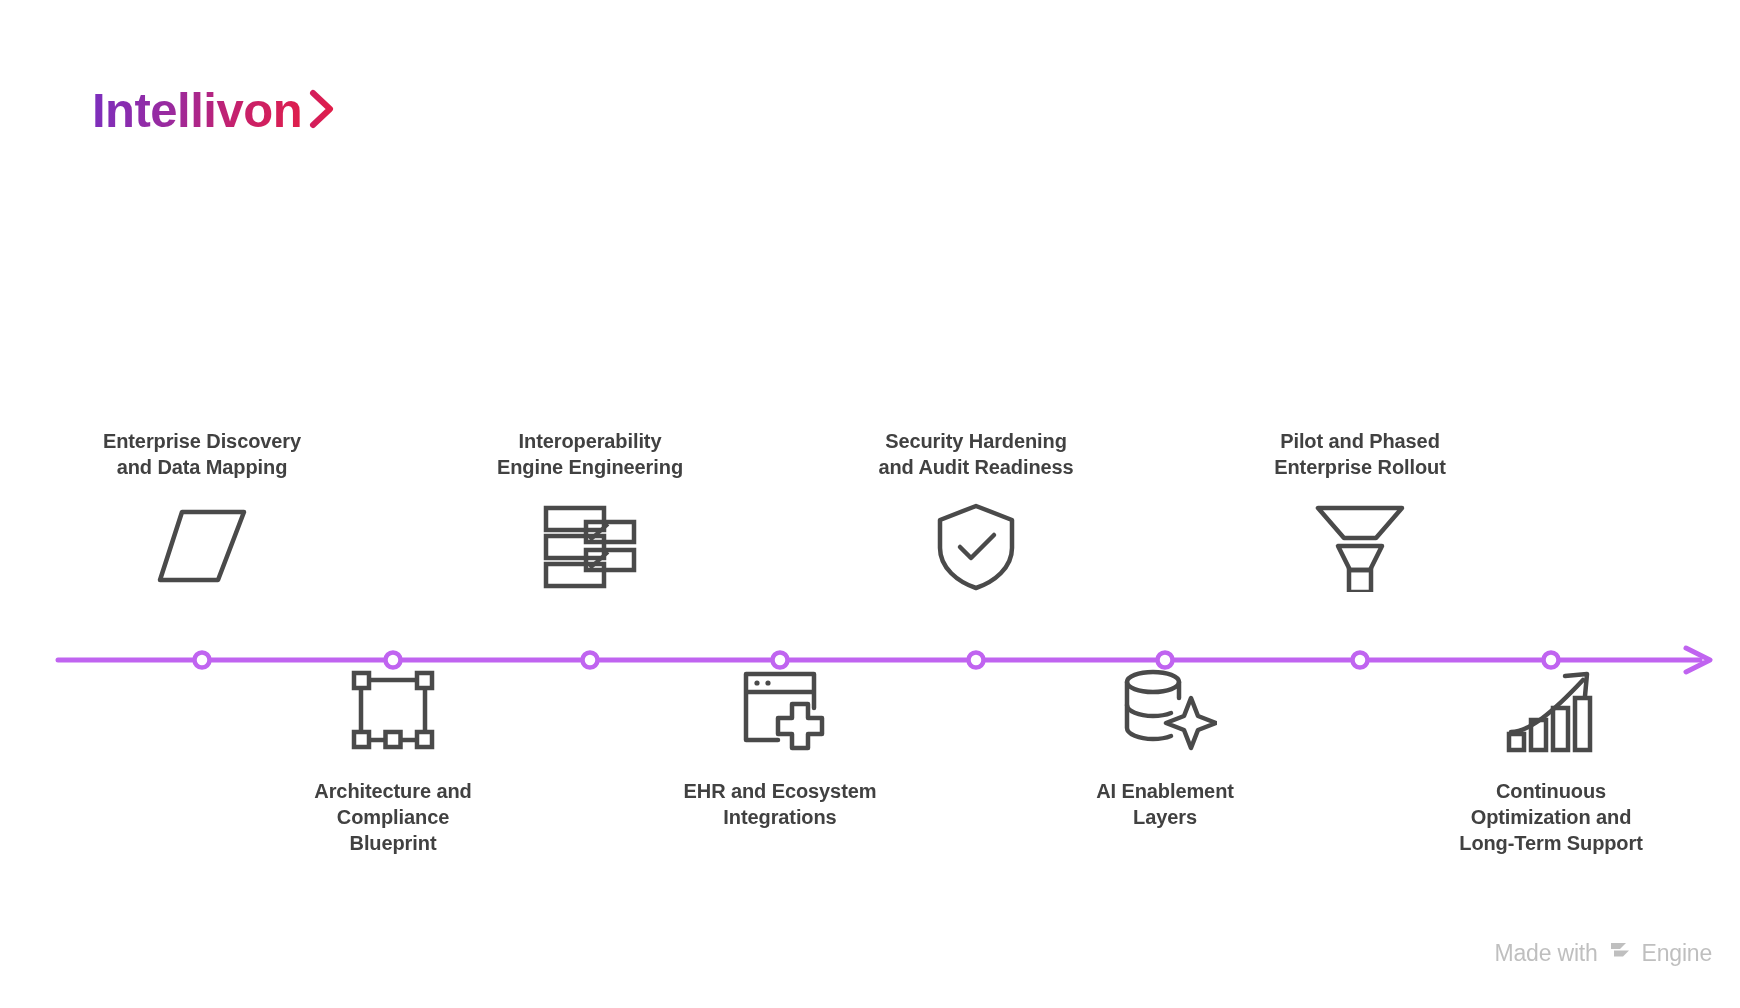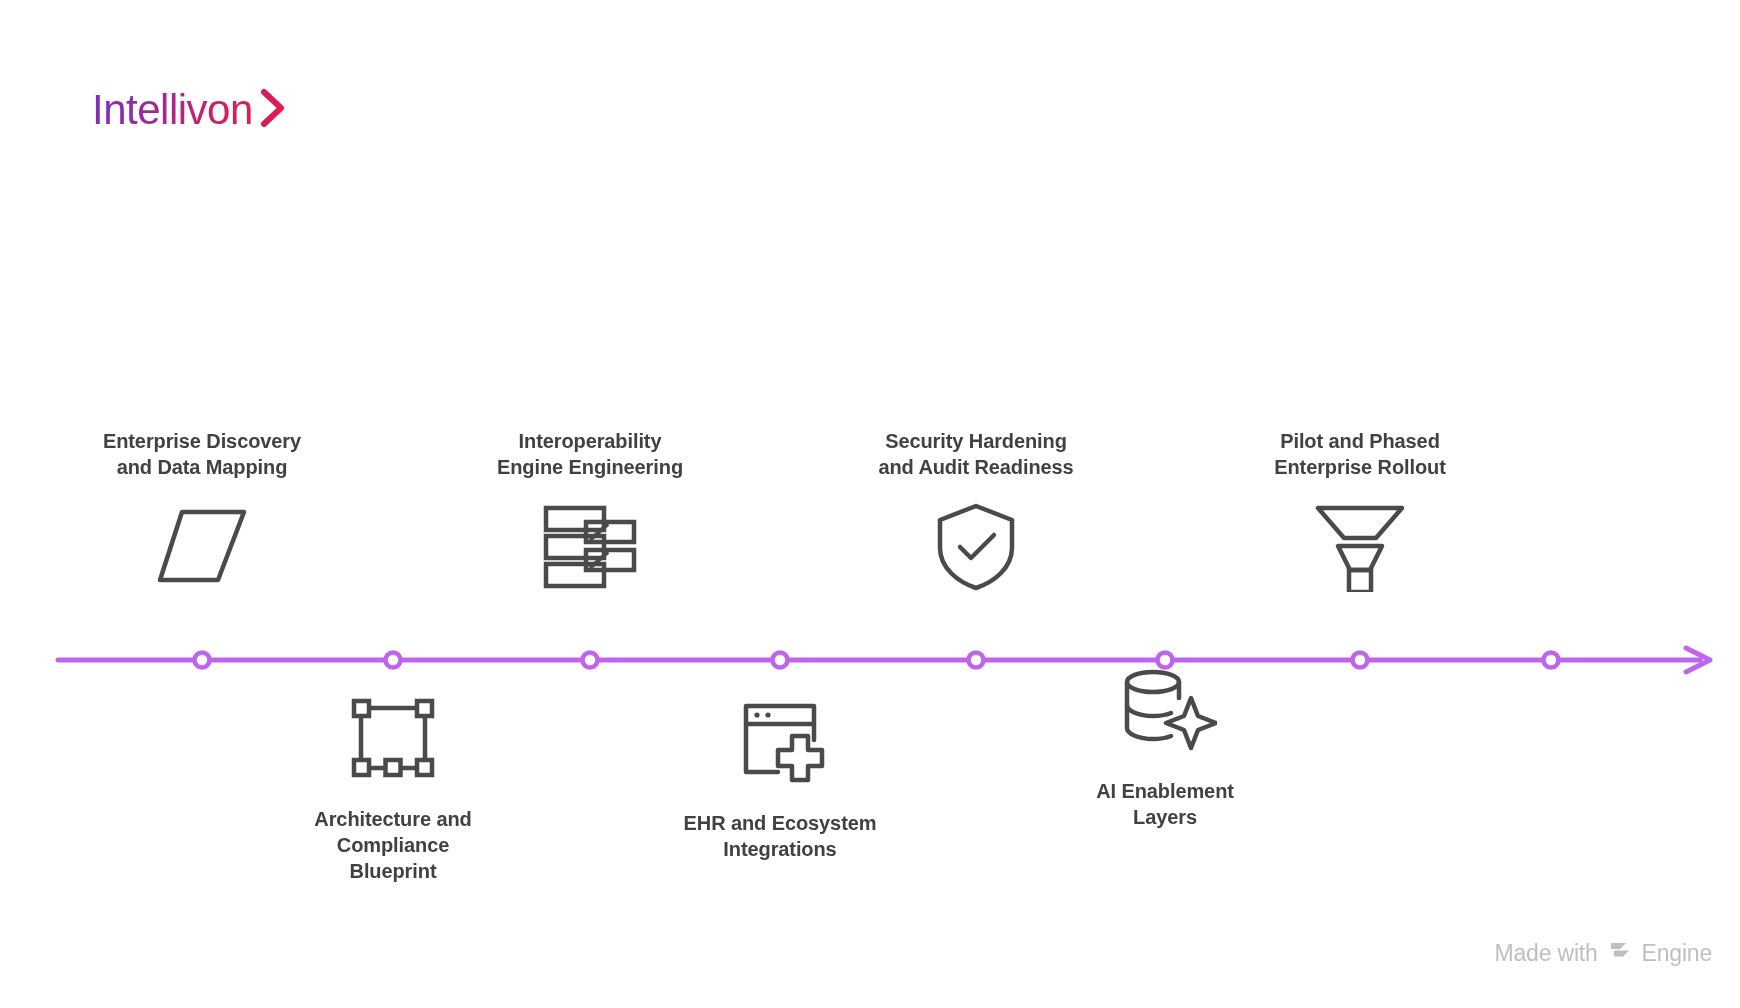"Intellivon" #logo-text { font-size: 42px -> 49px; font-weight: 400 -> 700 }
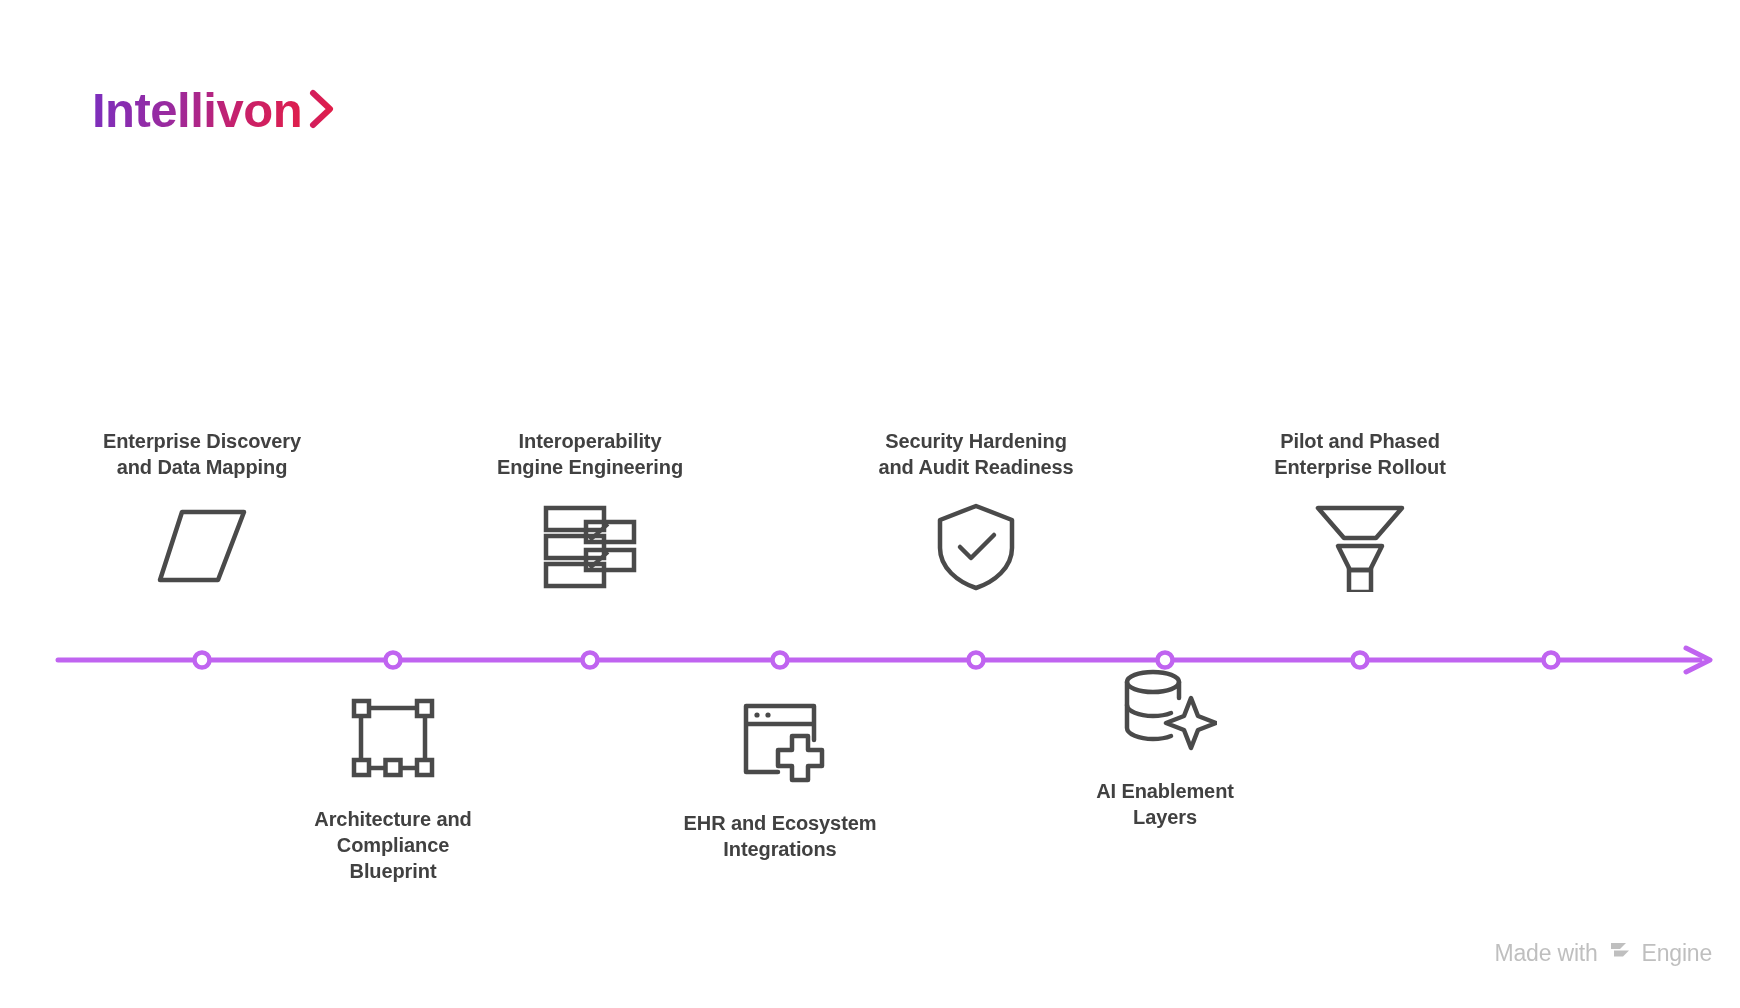"Architecture and" div.step { top: 690px -> 662px }
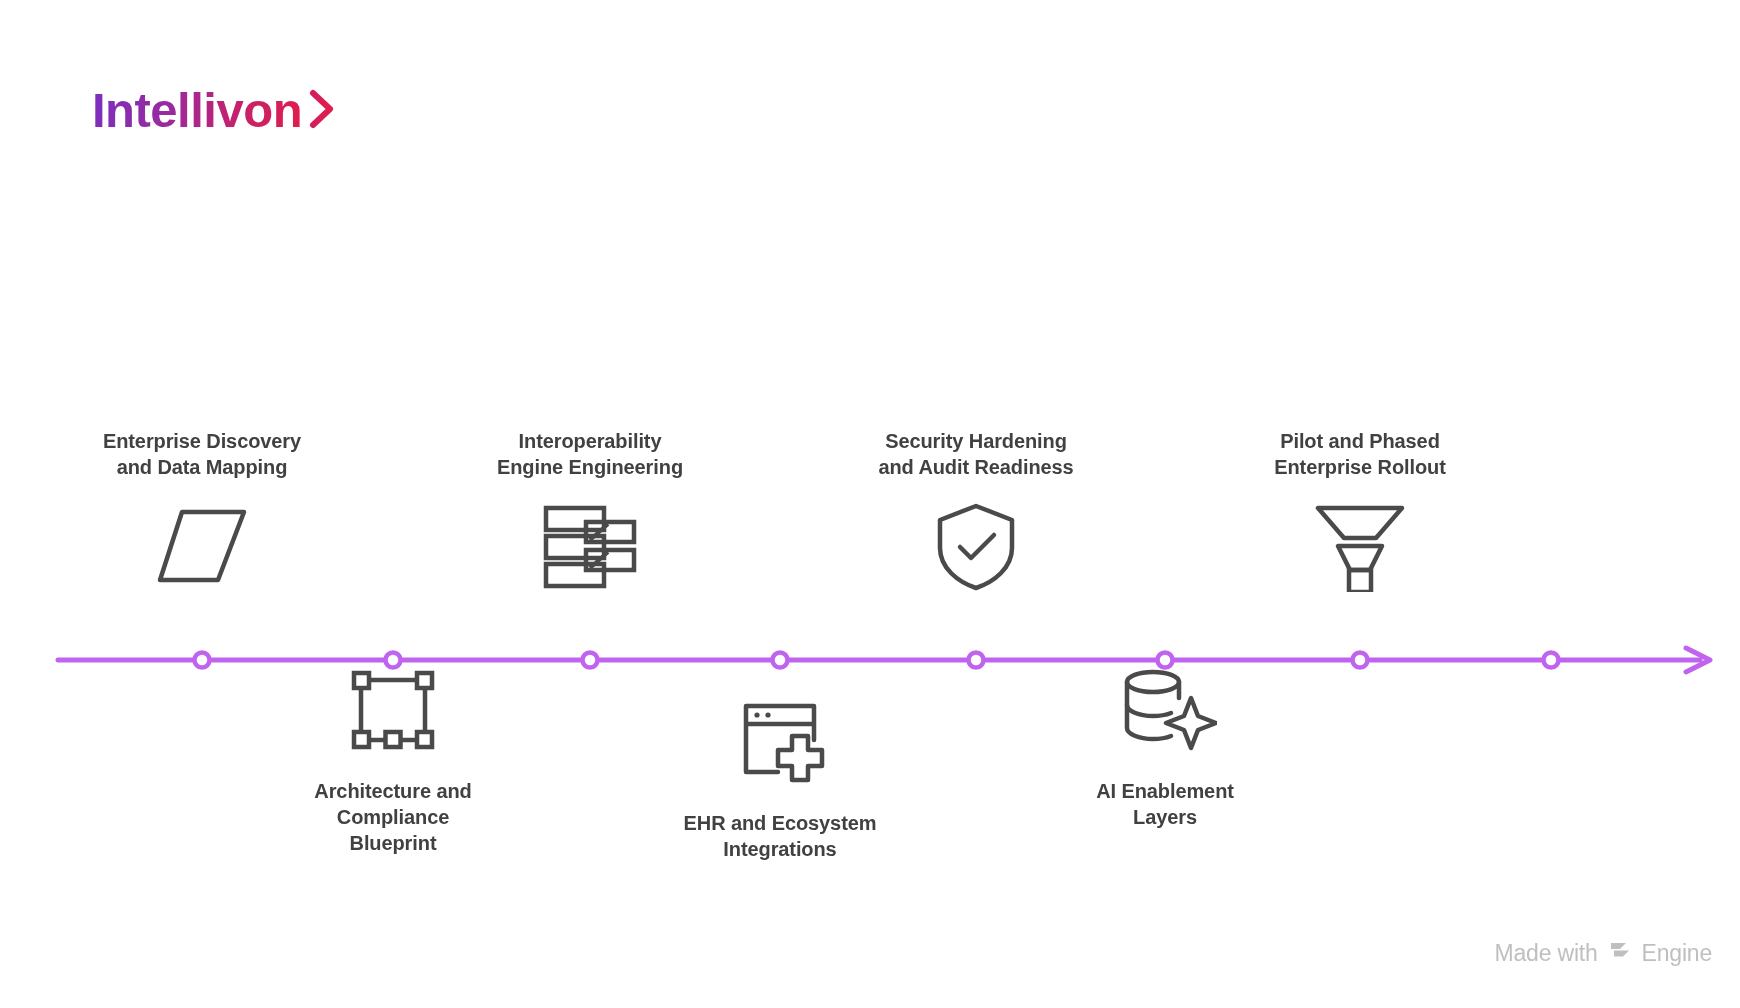"EHR and Ecosystem" div.step { margin-top: 32px -> none }
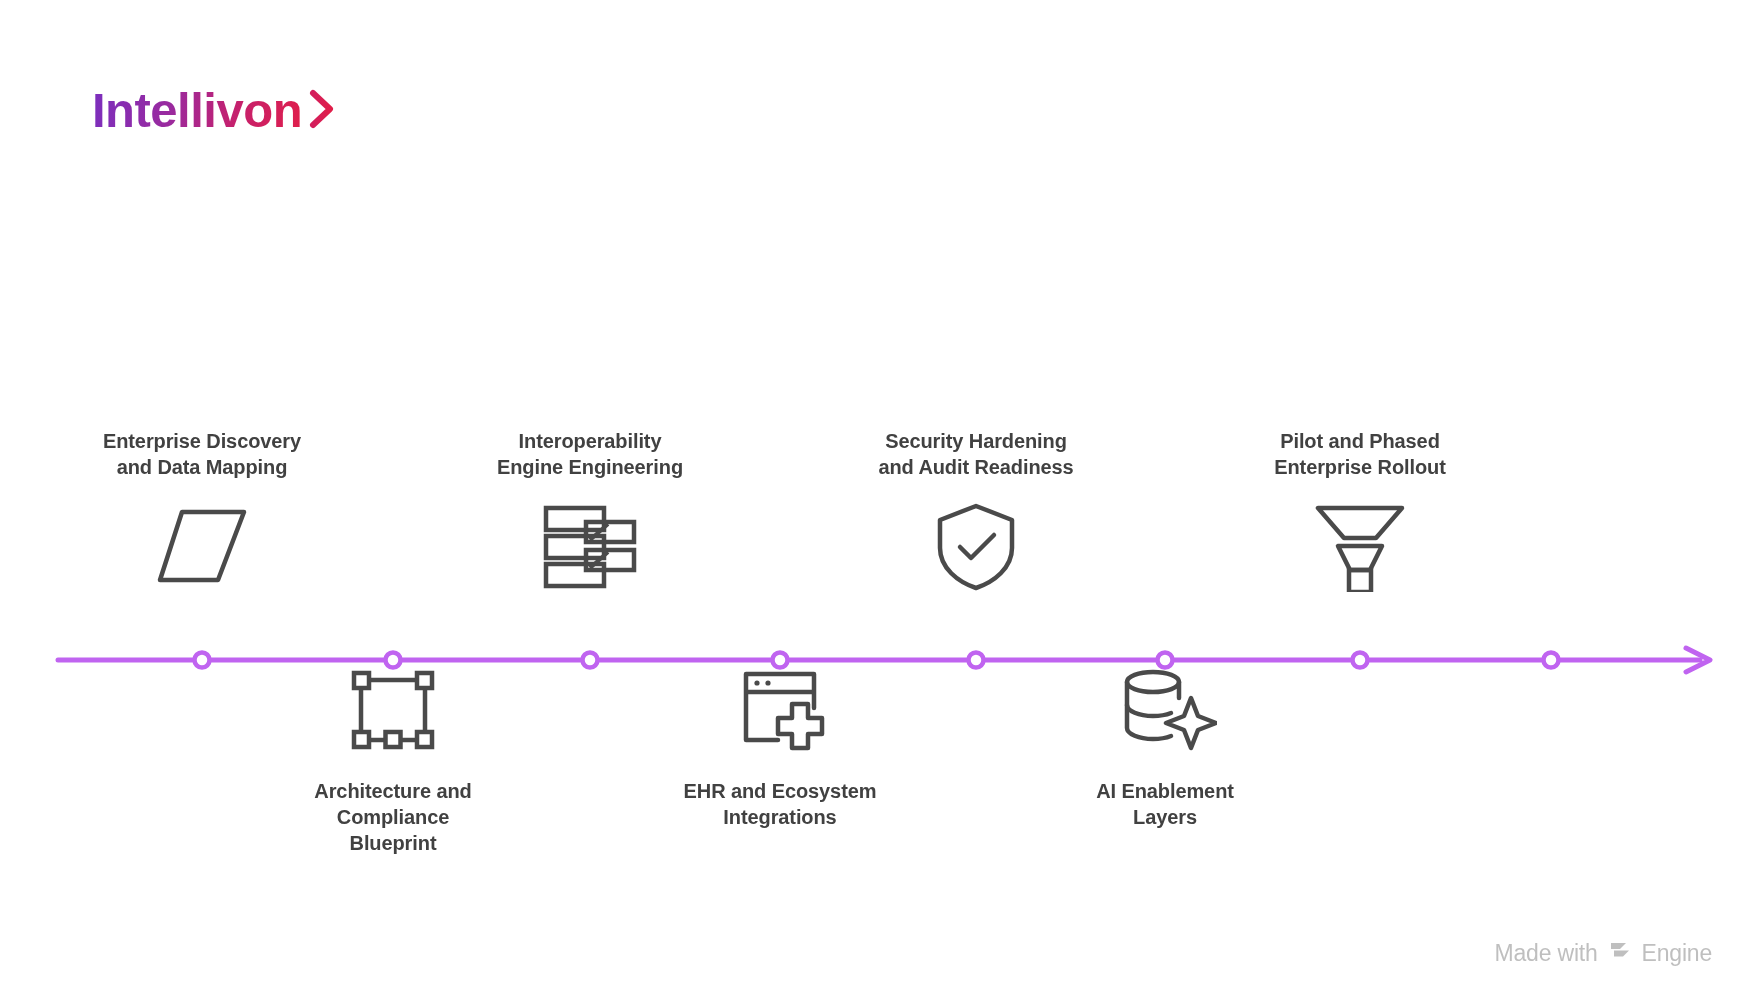"Continuous" div.step { html: none -> <div> <div> <svg> <path></path> <path></path> <rect></rect> <rect></rect> <rect></rect> <rect></rect> </svg> </div> <div>Continuous Optimization and Long-Term Support</div> </div> }
